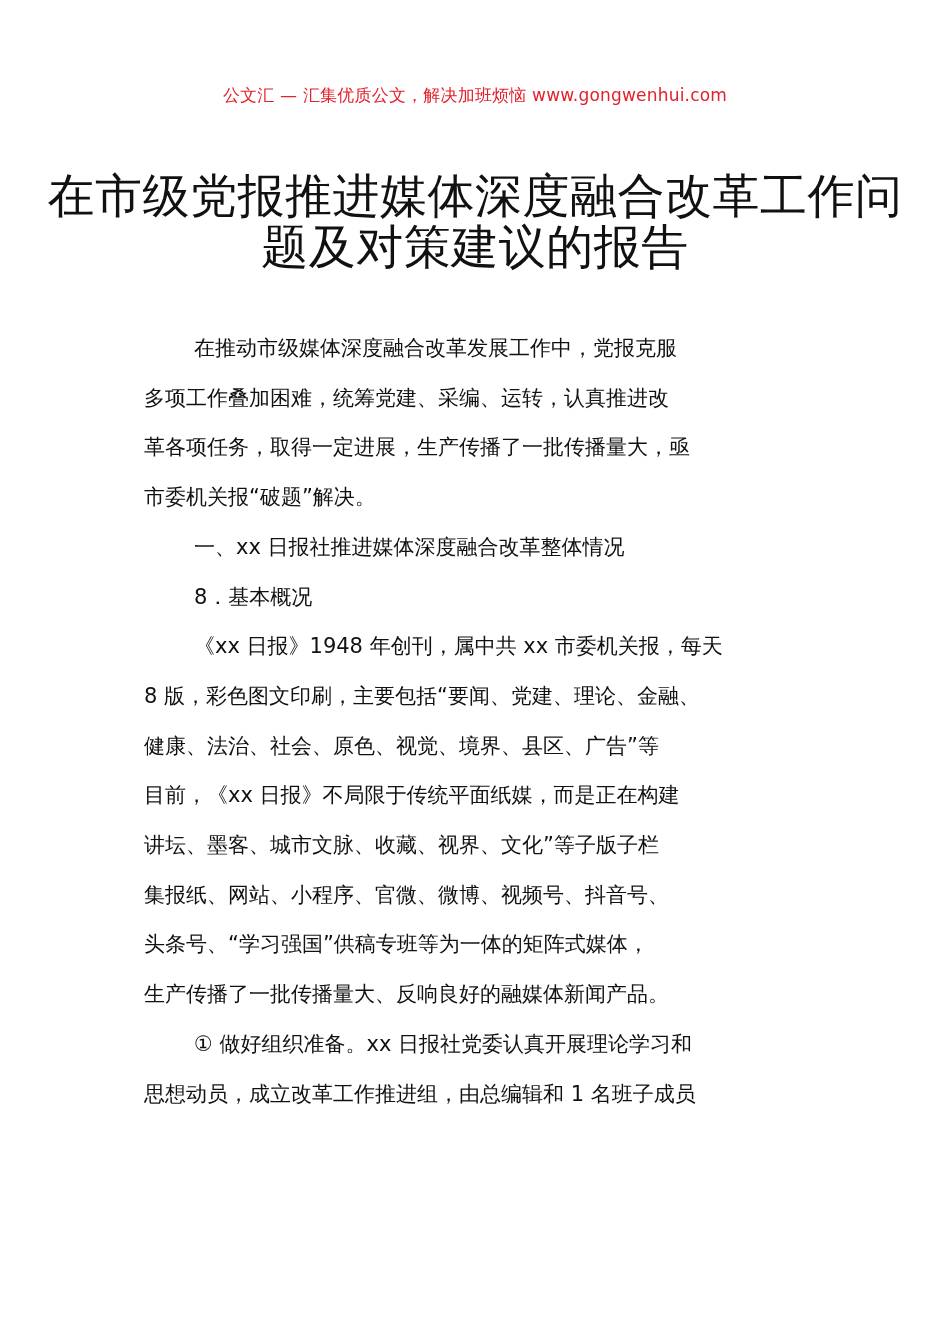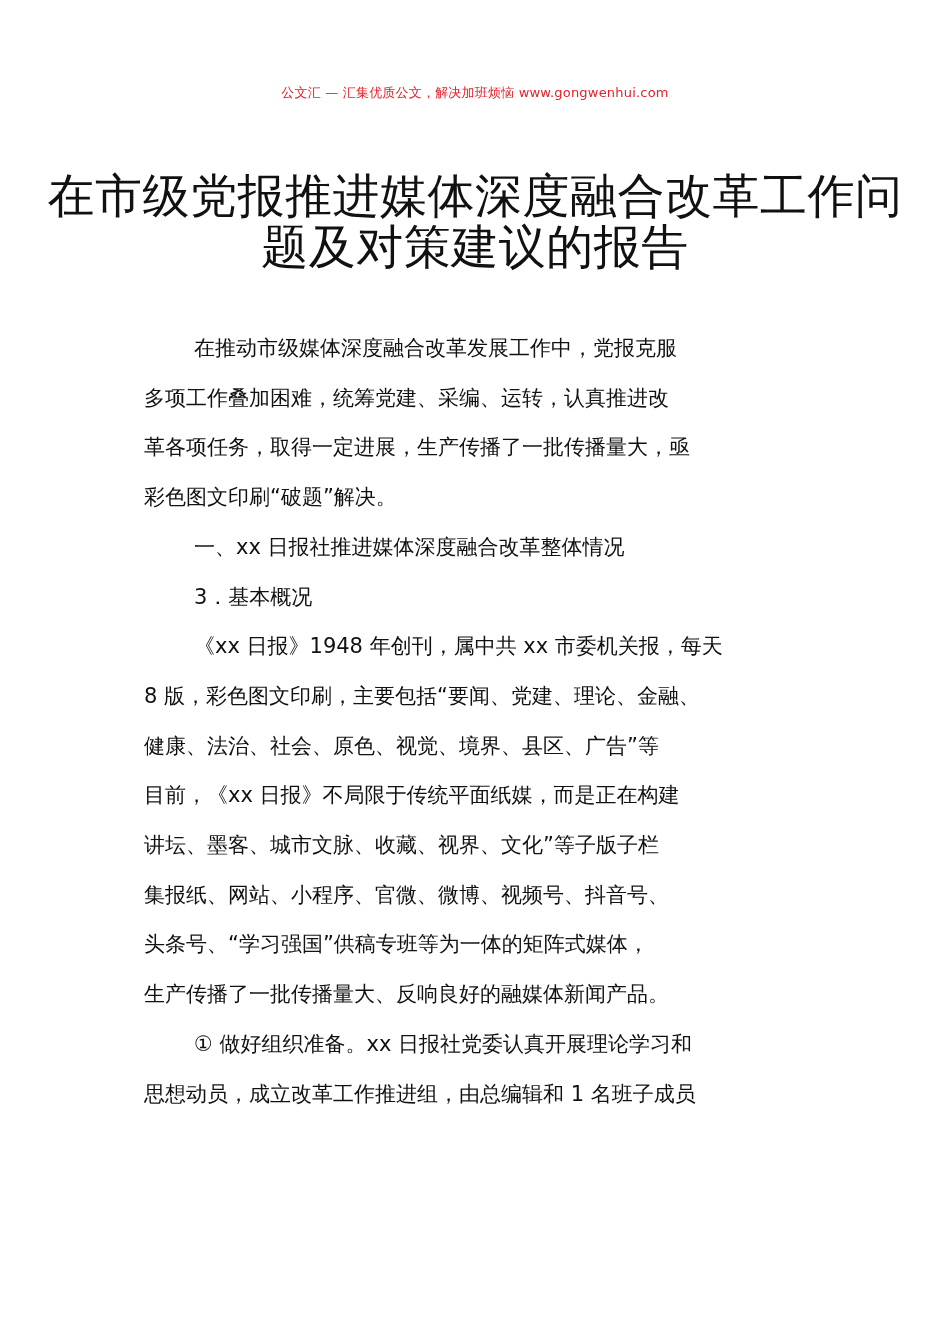"公文汇 — 汇集优质公文，解决加班烦恼 www.gongwenhui.com" .header-banner { font-size: 13px -> 17px }
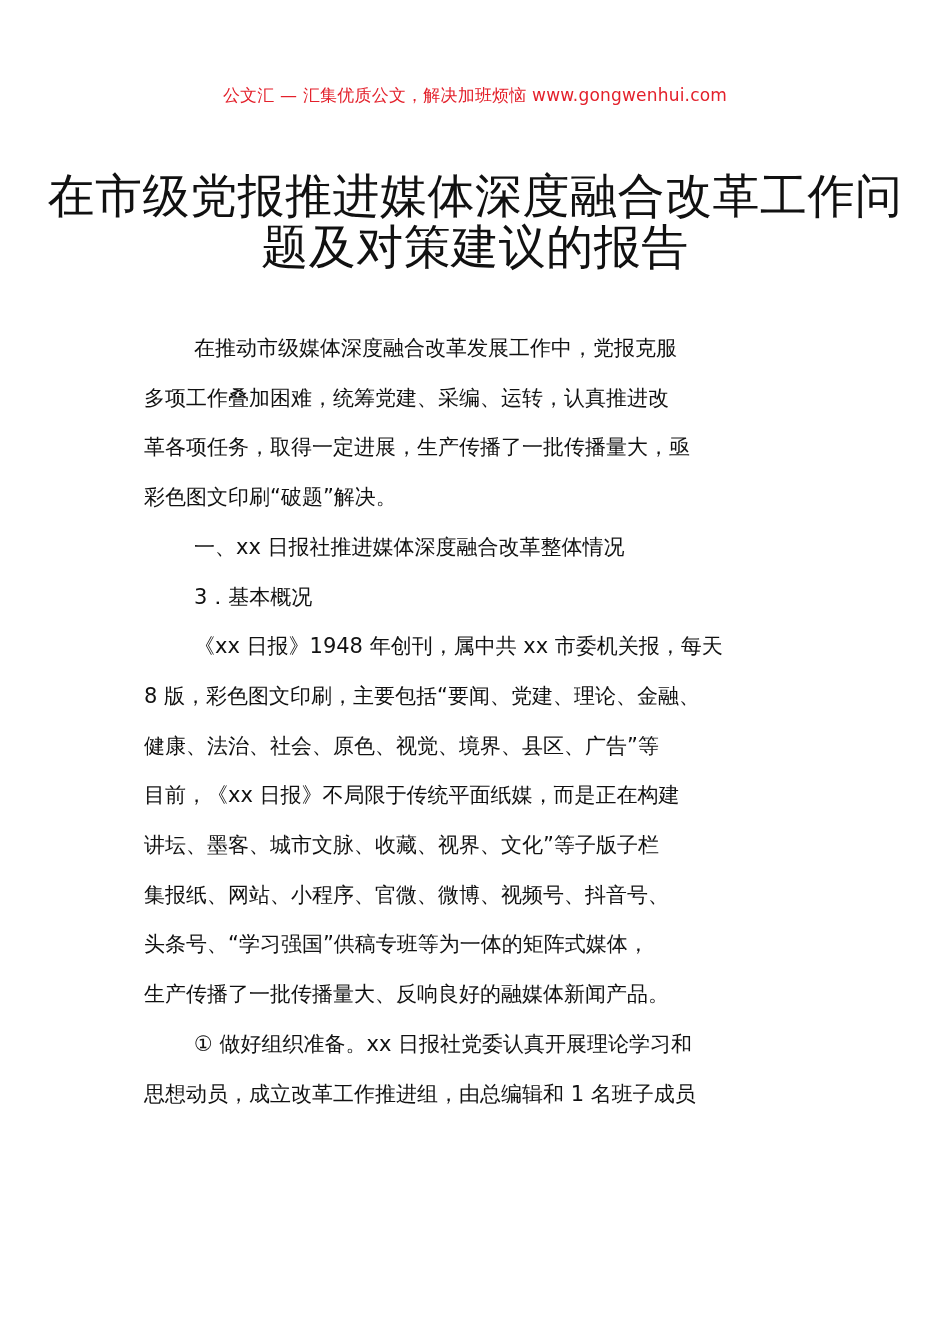"彩色图文印刷“破题”解决。" span.p { text: 彩色图文印刷 -> 市委机关报 }
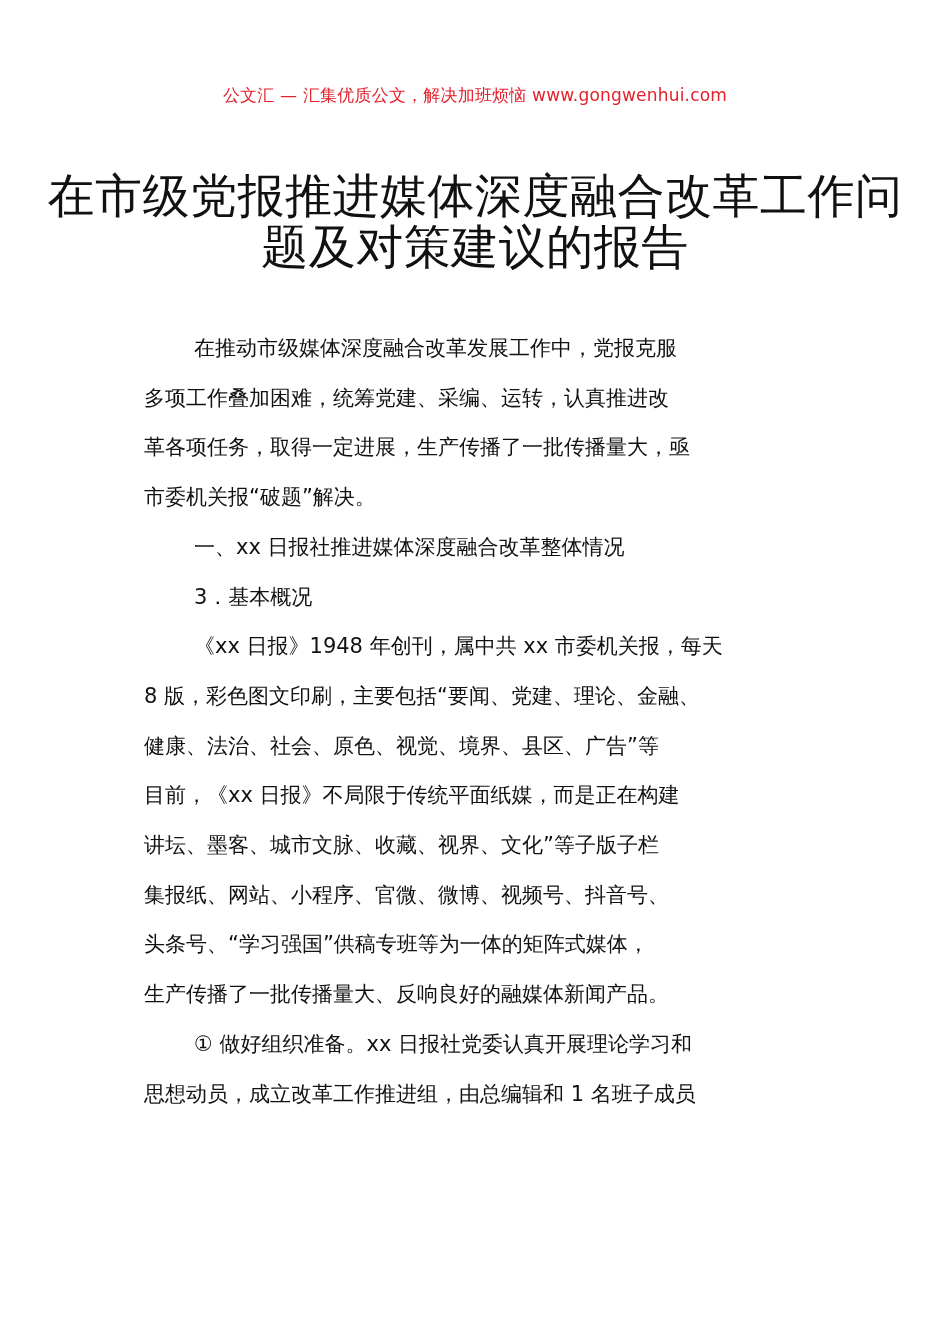"3．基本概况" span.p { text: 3 -> 8 }
